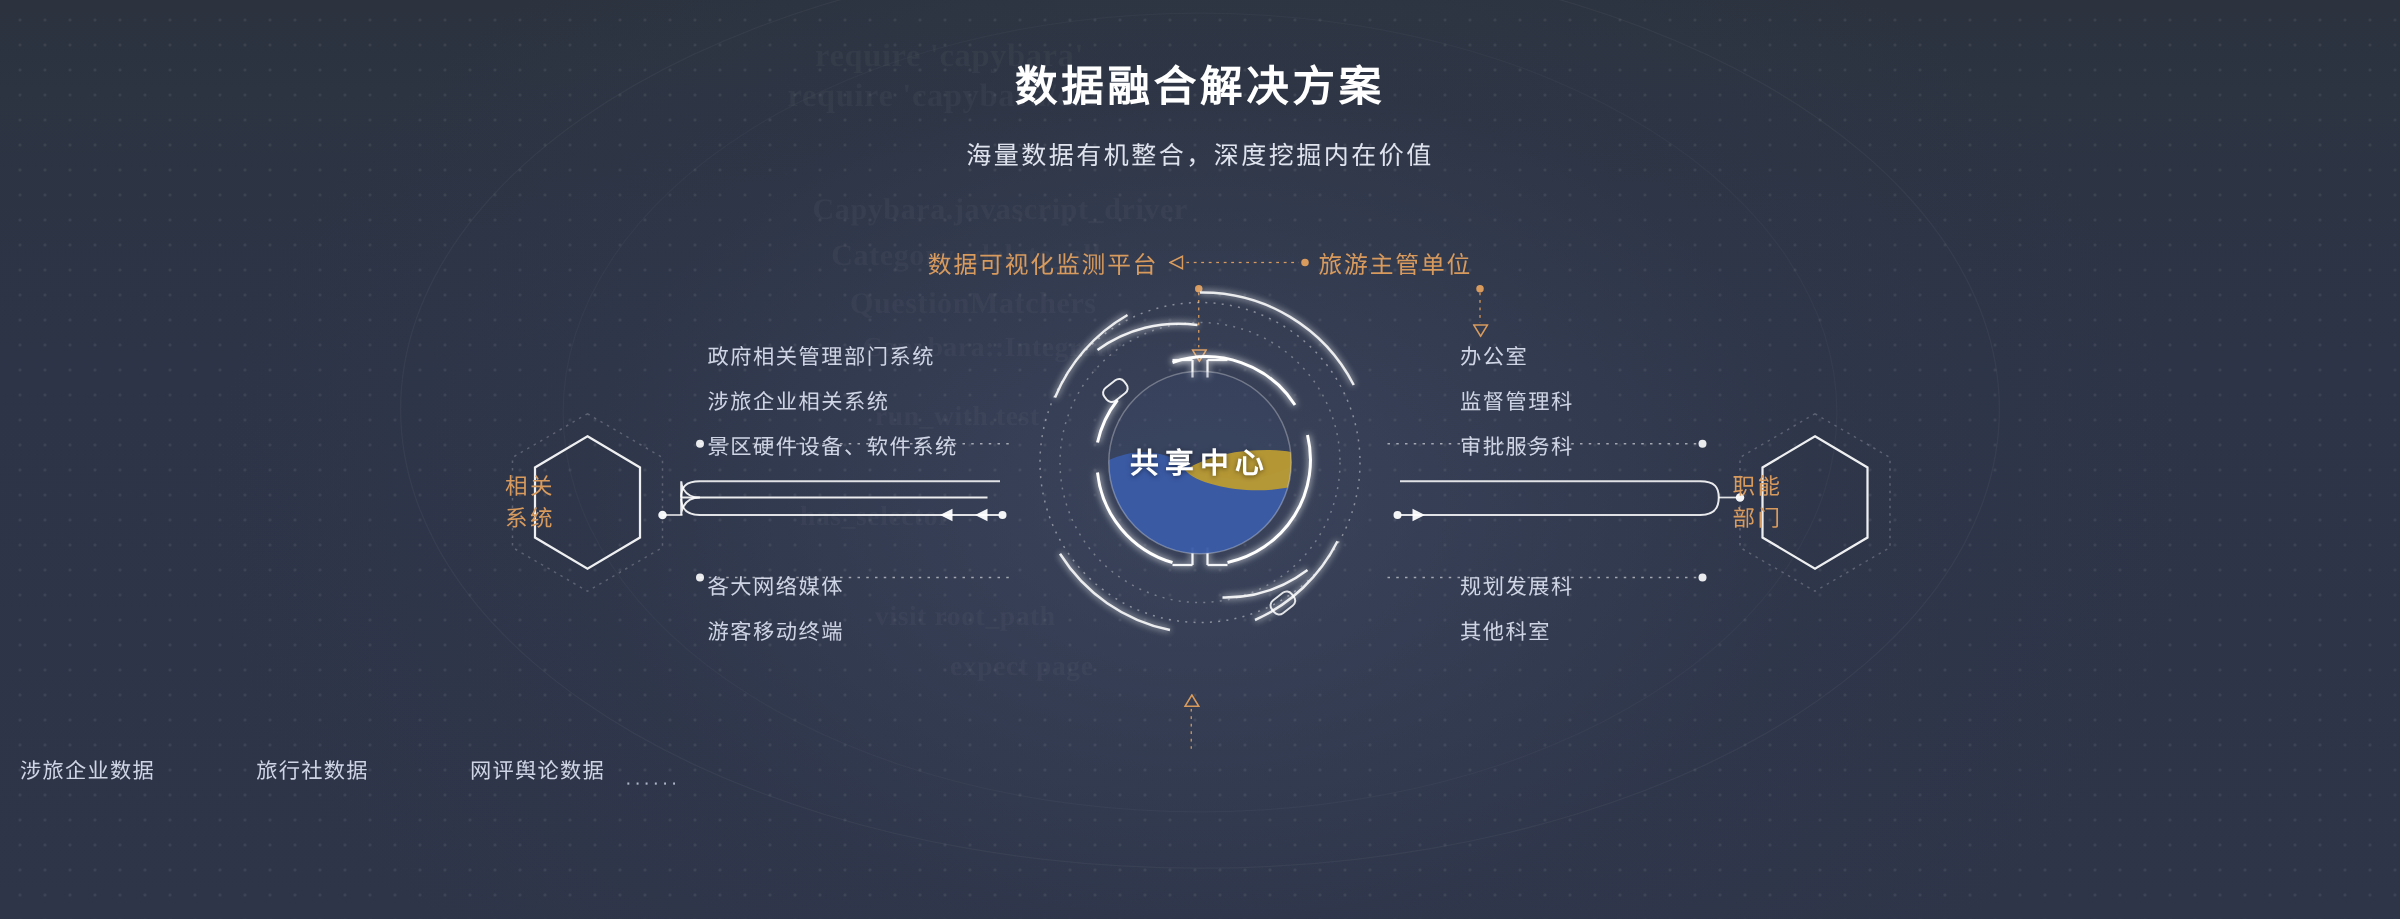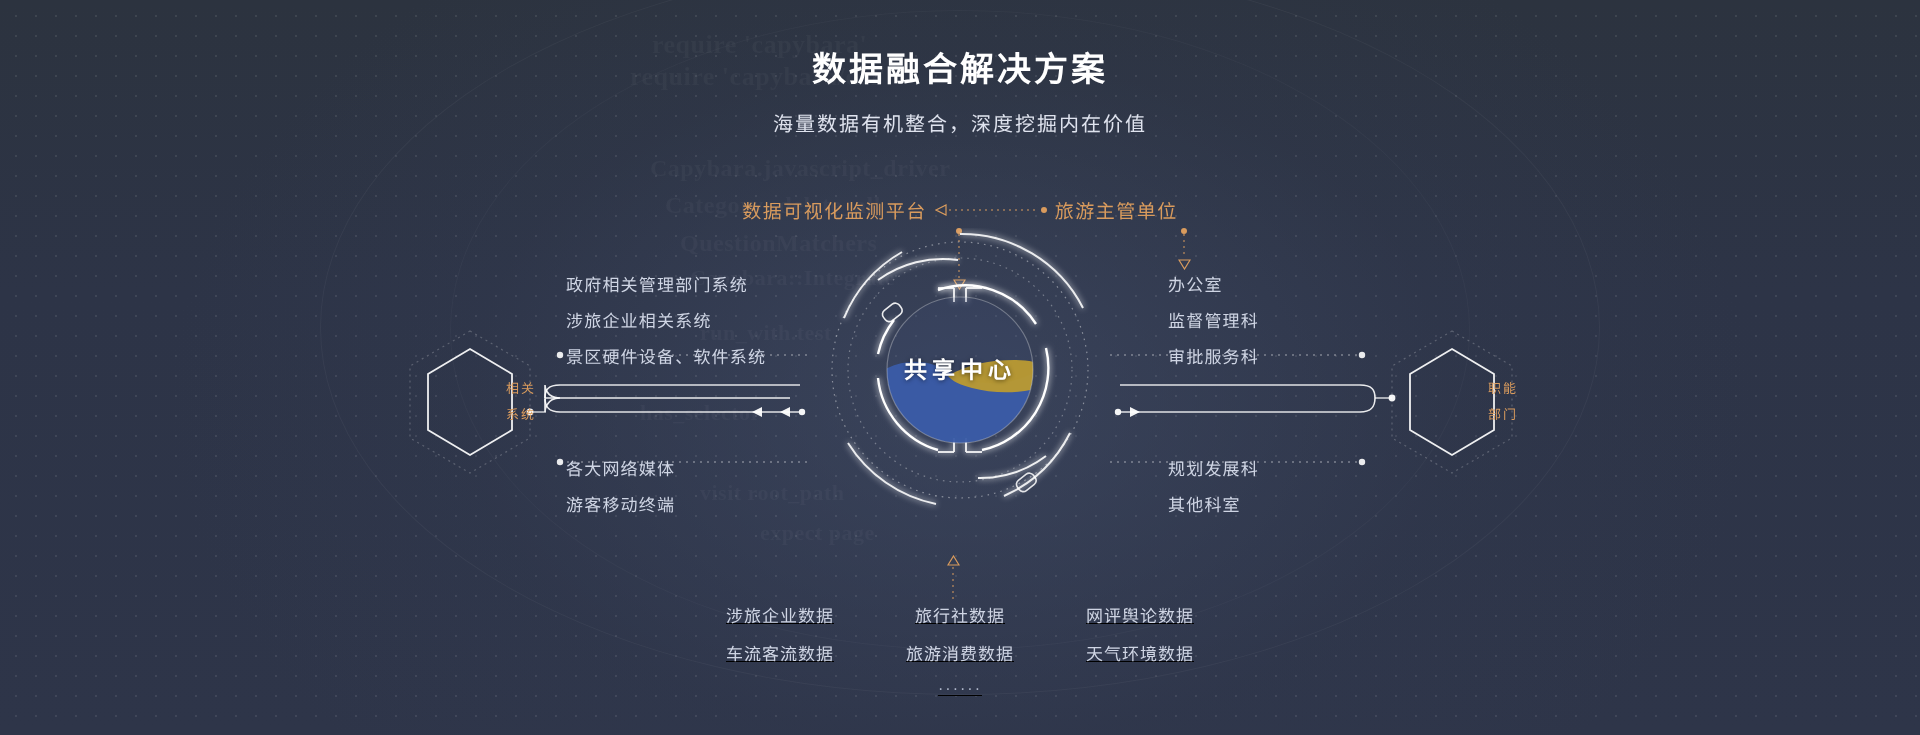"相关" .hexwrap .hextext { font-size: 13px -> 18px; text-align: right -> left }
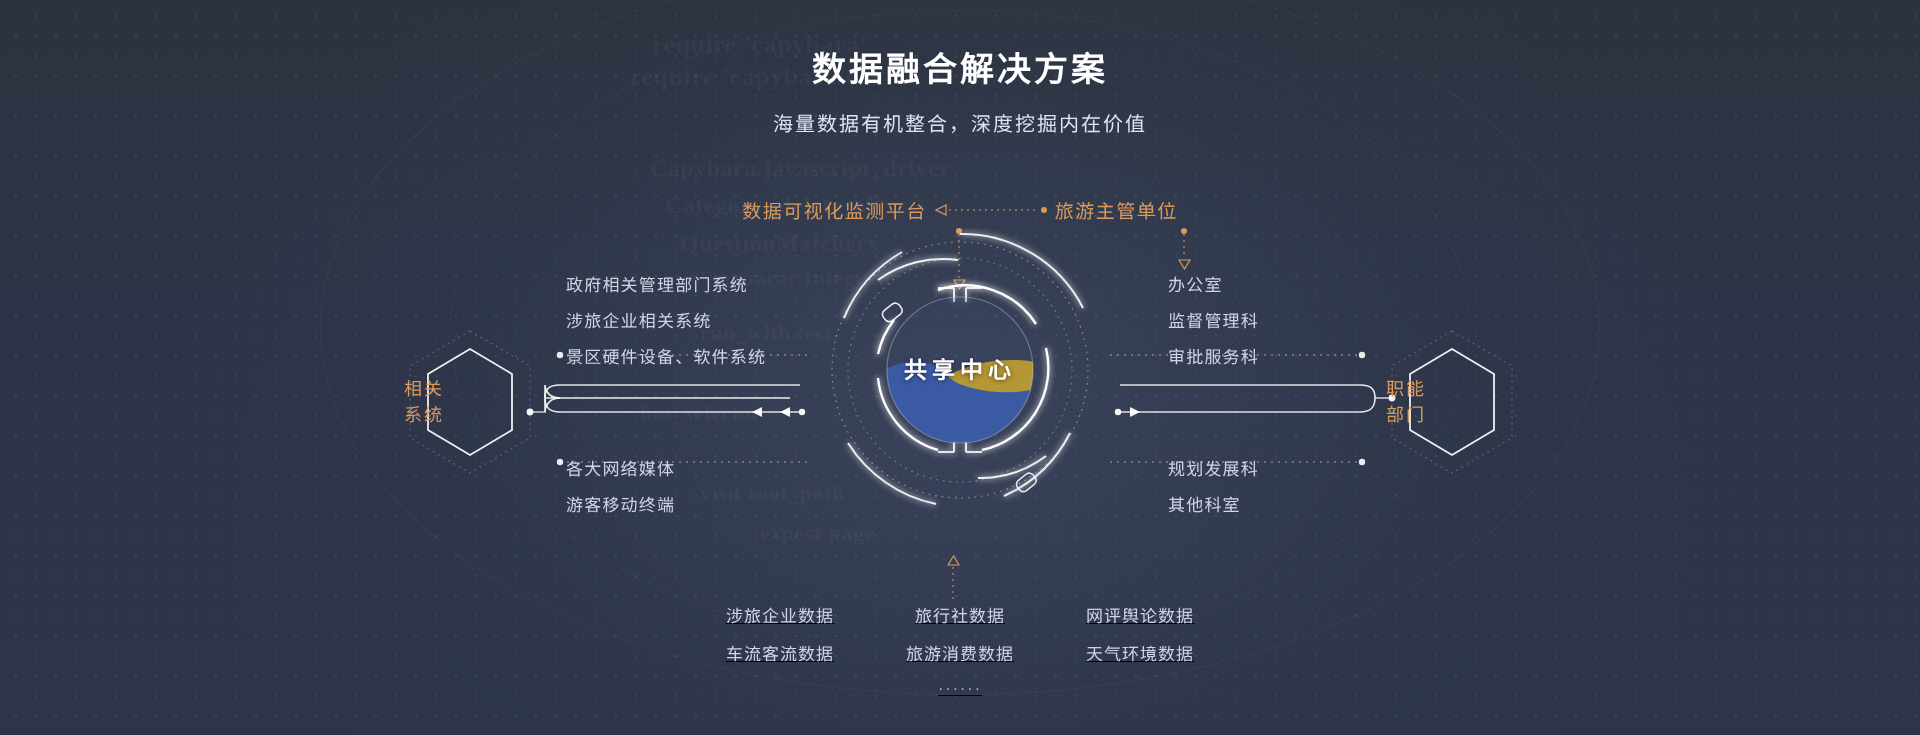"涉旅企业数据" .bottom-grid { align-items: center -> flex-end; flex-direction: column -> row; text-decoration: underline -> none }
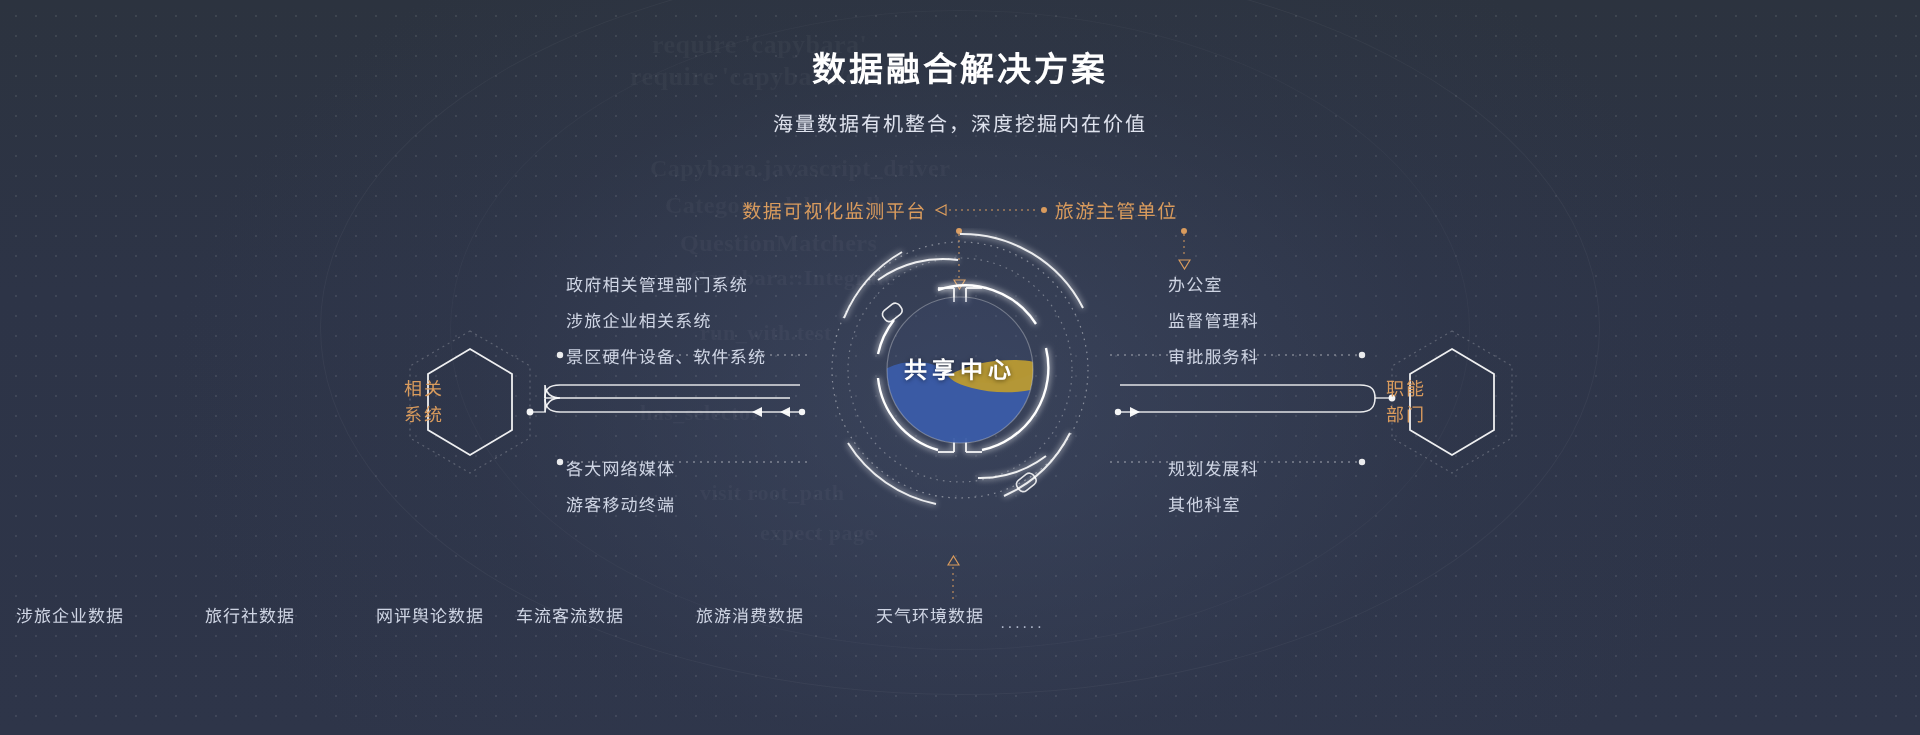"车流客流数据" div.brow { html: <div> <div>车流客流数据</div> <div>旅游消费数据</div> <div>天气环境数据</div> </div> -> none }
